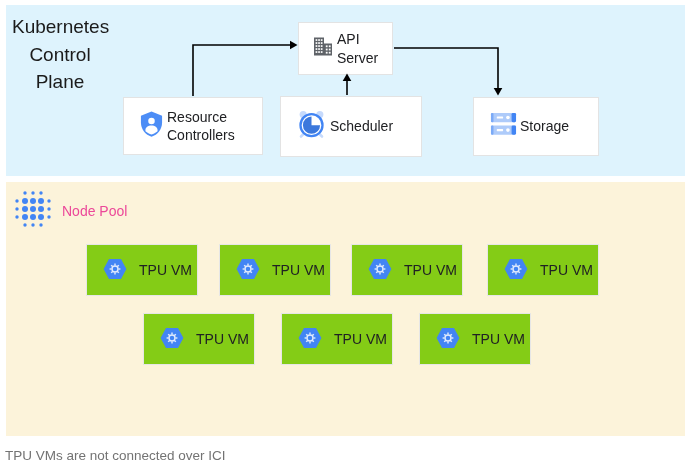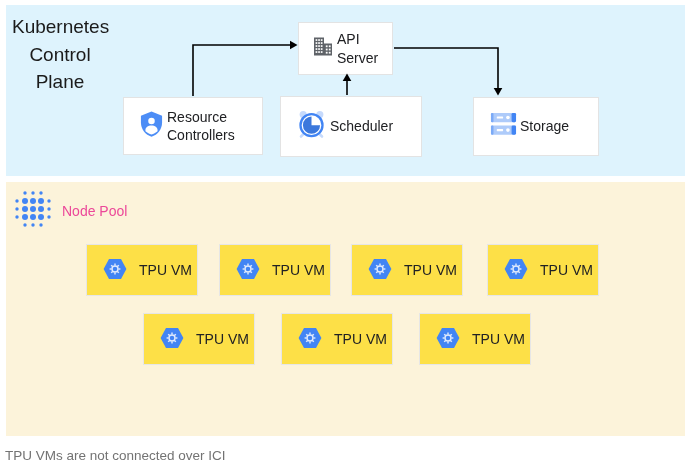"TPU VM" .tpu-box { background: #fde047 -> #84cc16 }
